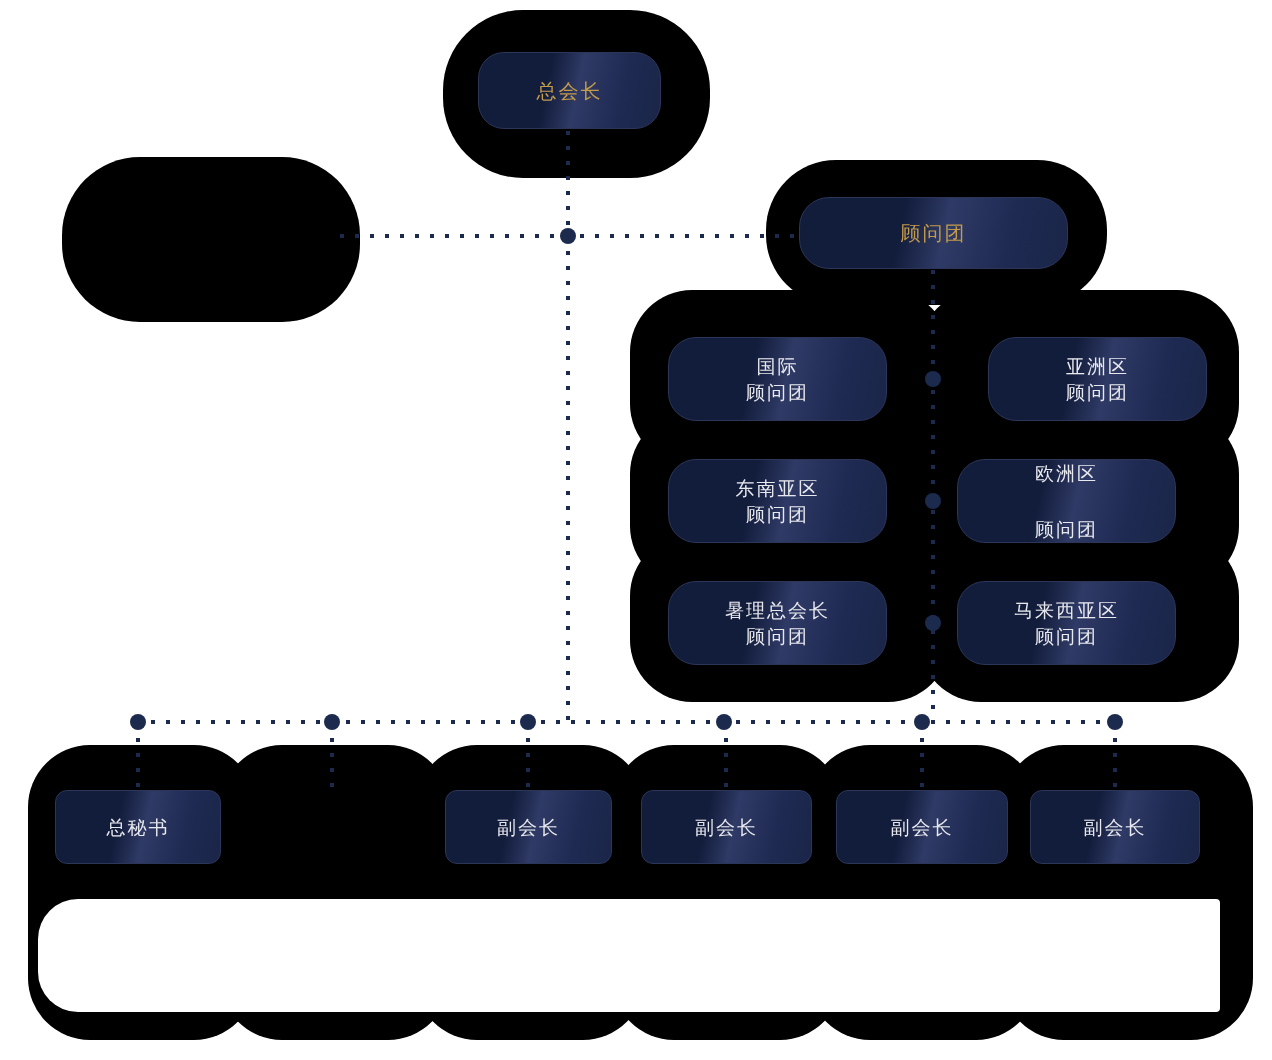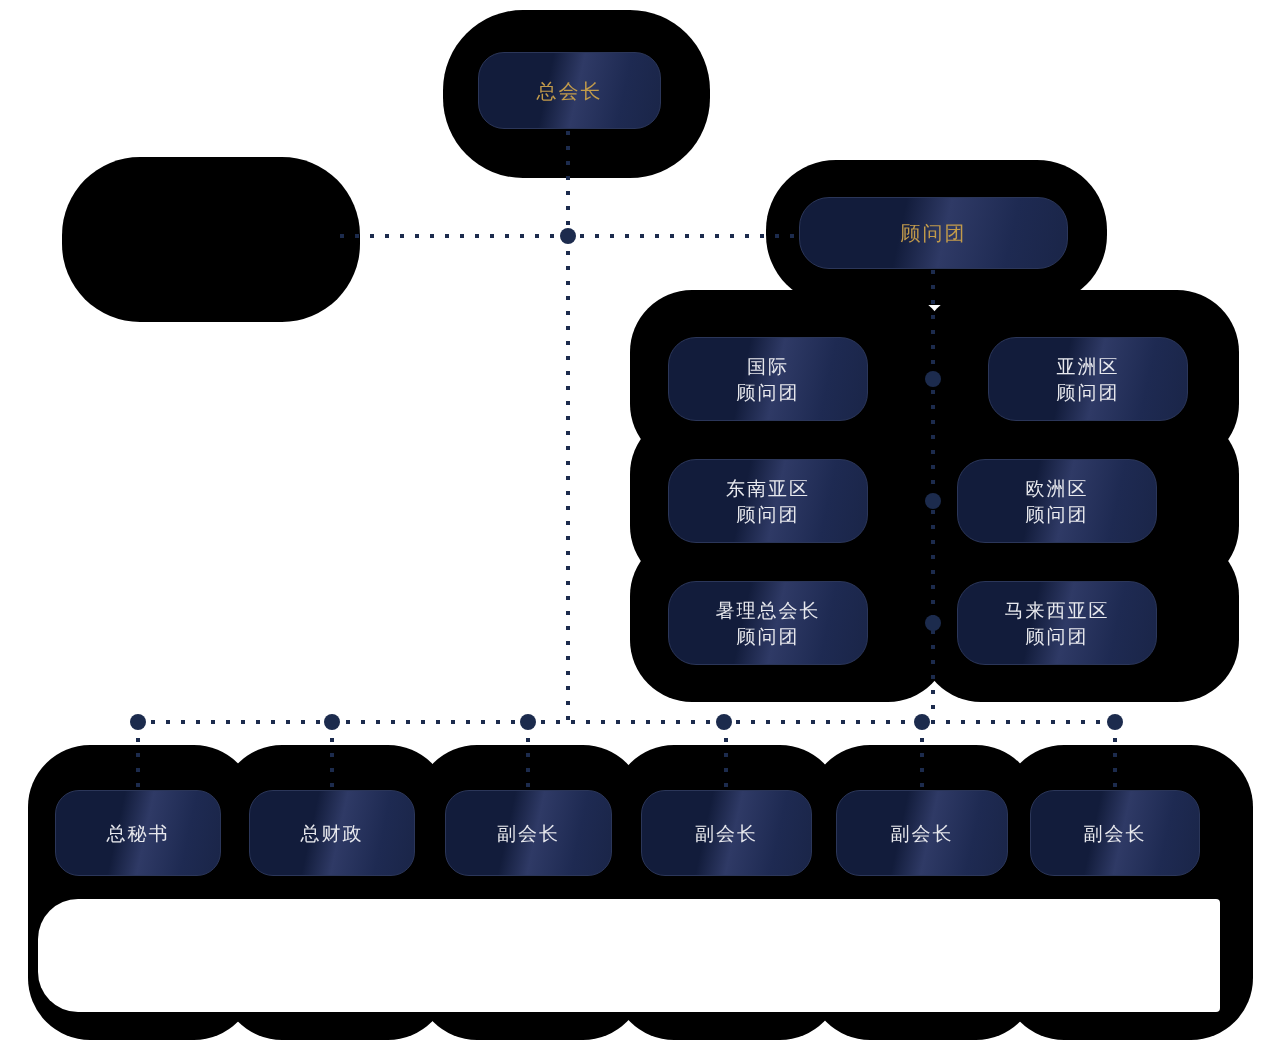"国际" .nb-g { width: 200px -> 219px }
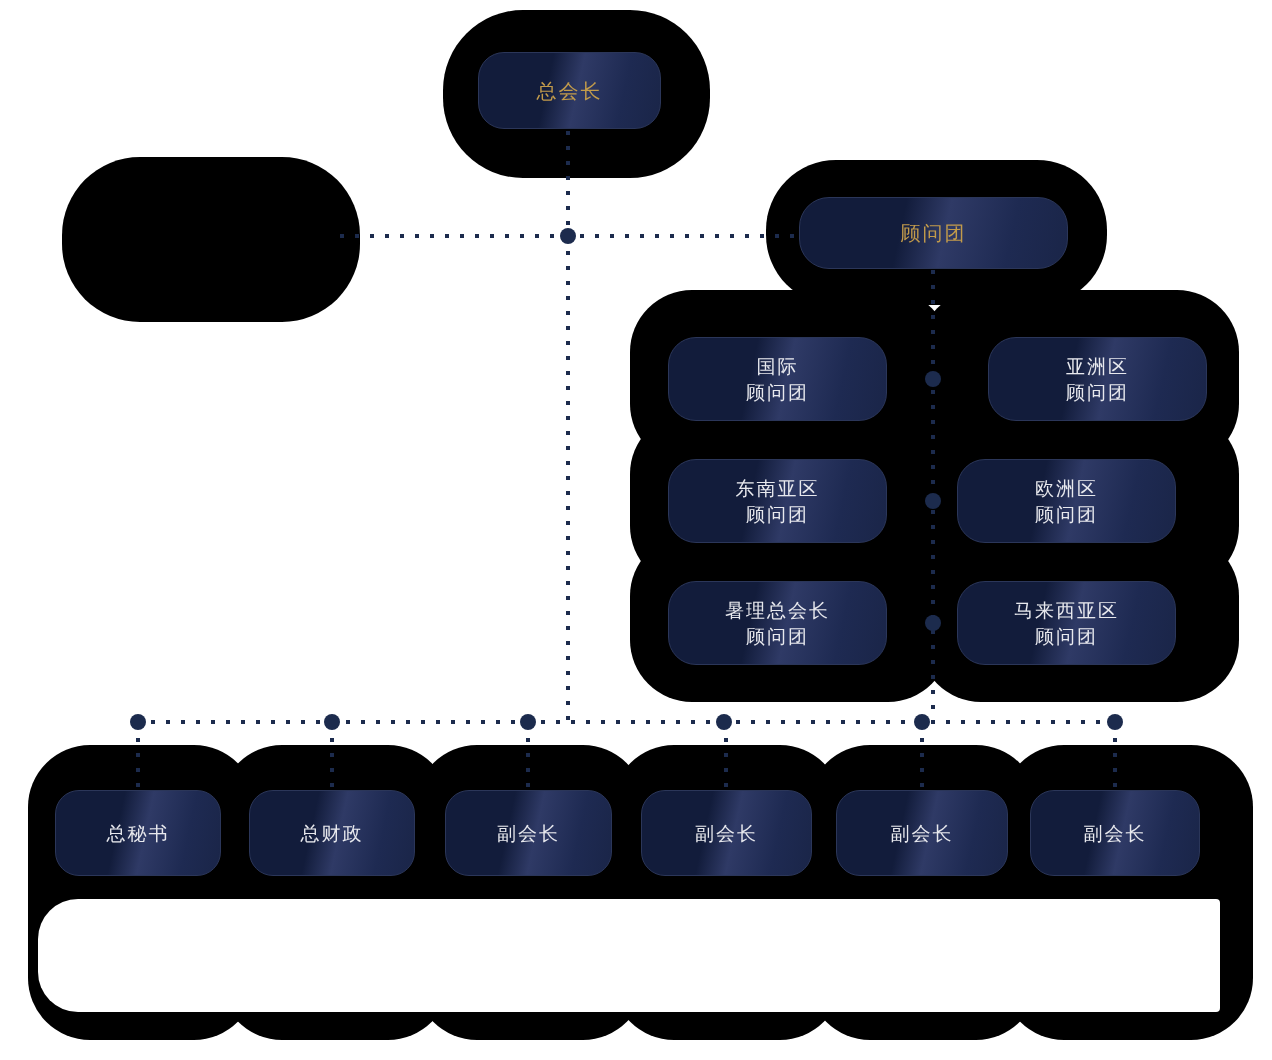"欧洲区" .nb-g4 { justify-content: none -> space-between }
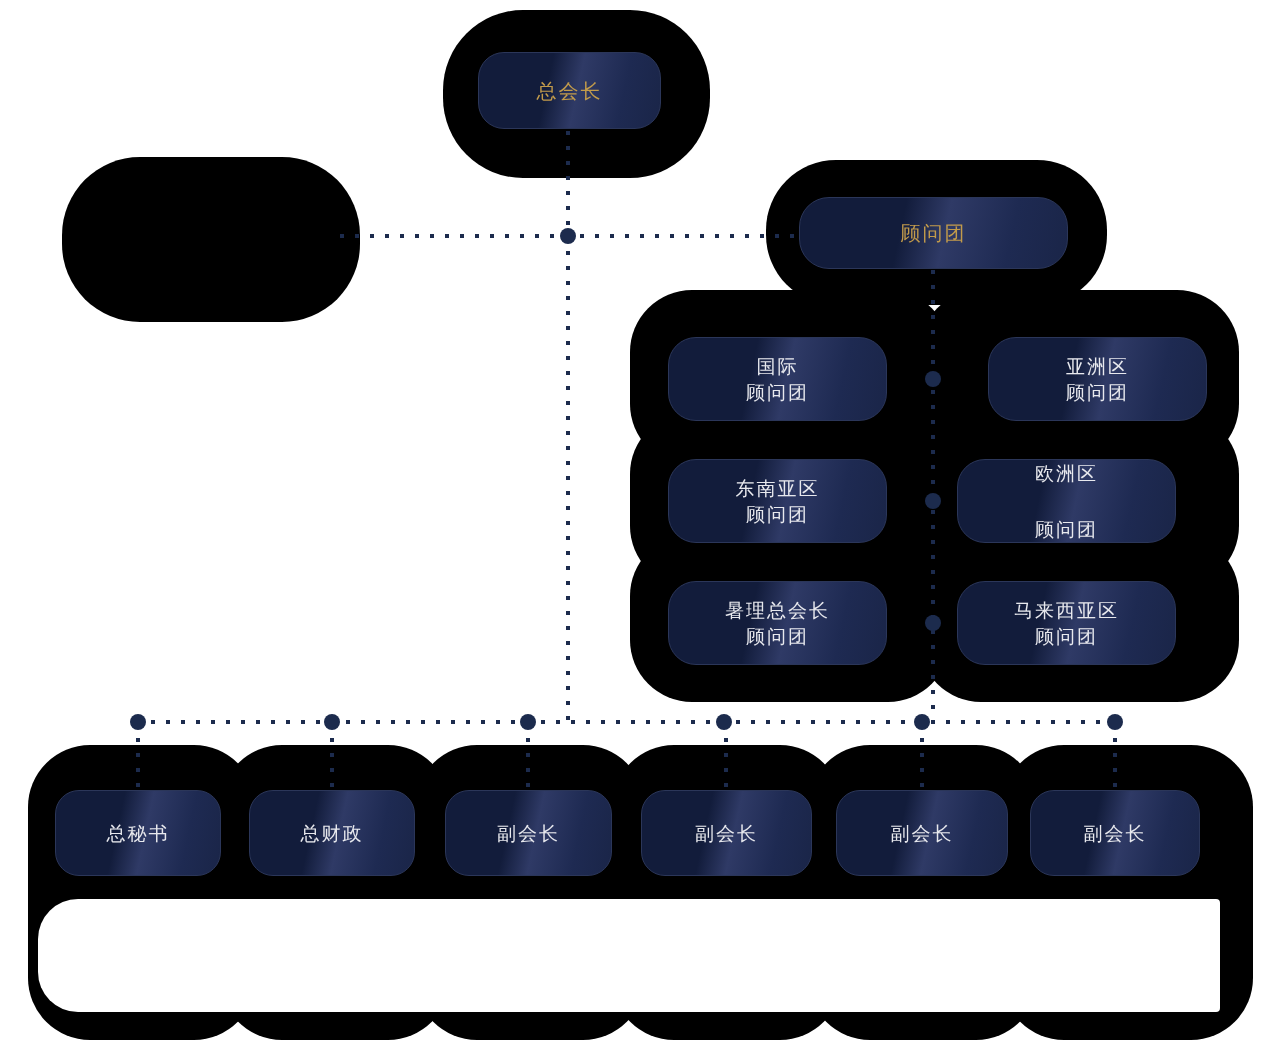"总秘书" .nb-o { border-radius: 24px -> 12px; height: 86px -> 74px }
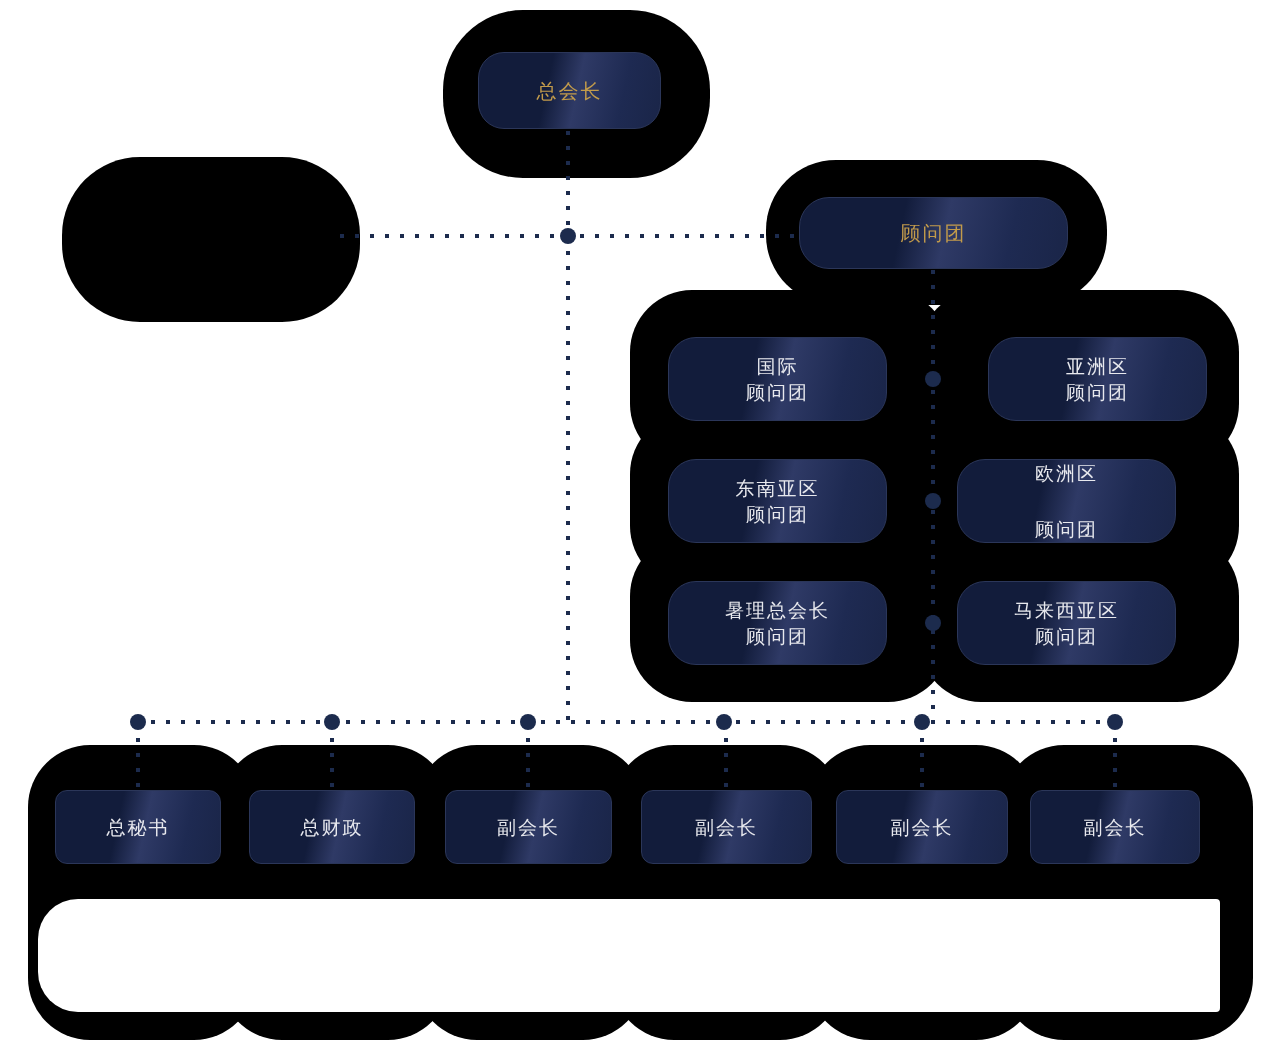"总财政" div.nbox { html: <div> <span>总财政</span> </div> -> none }
